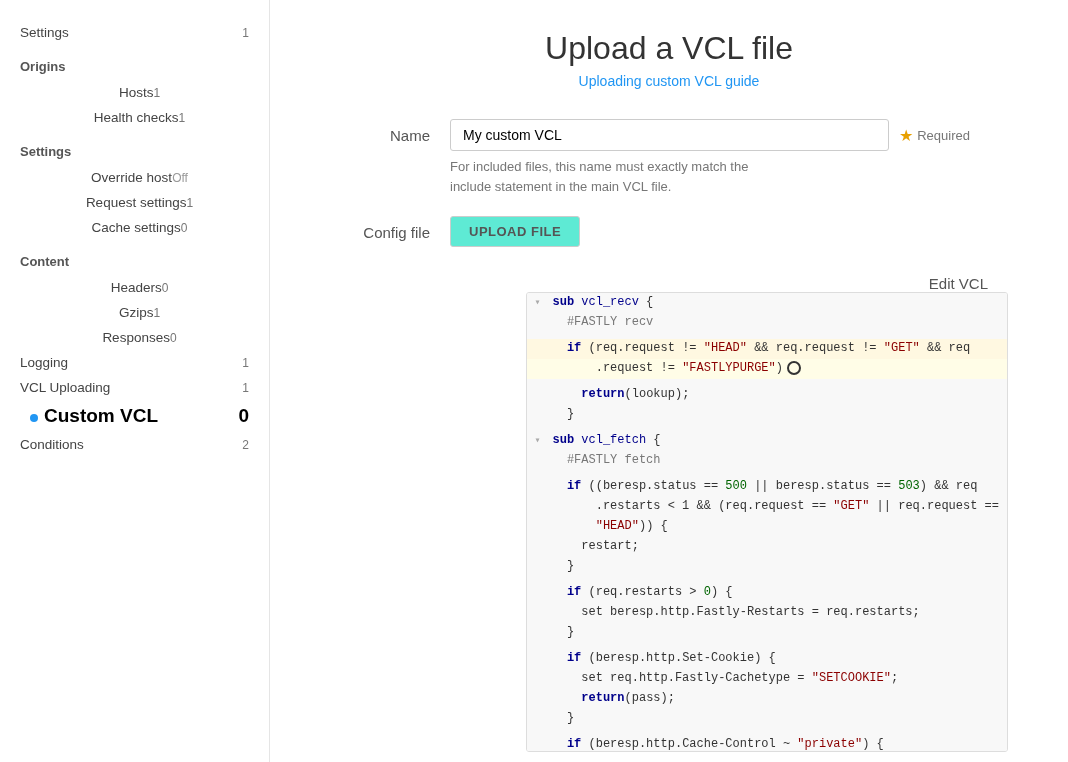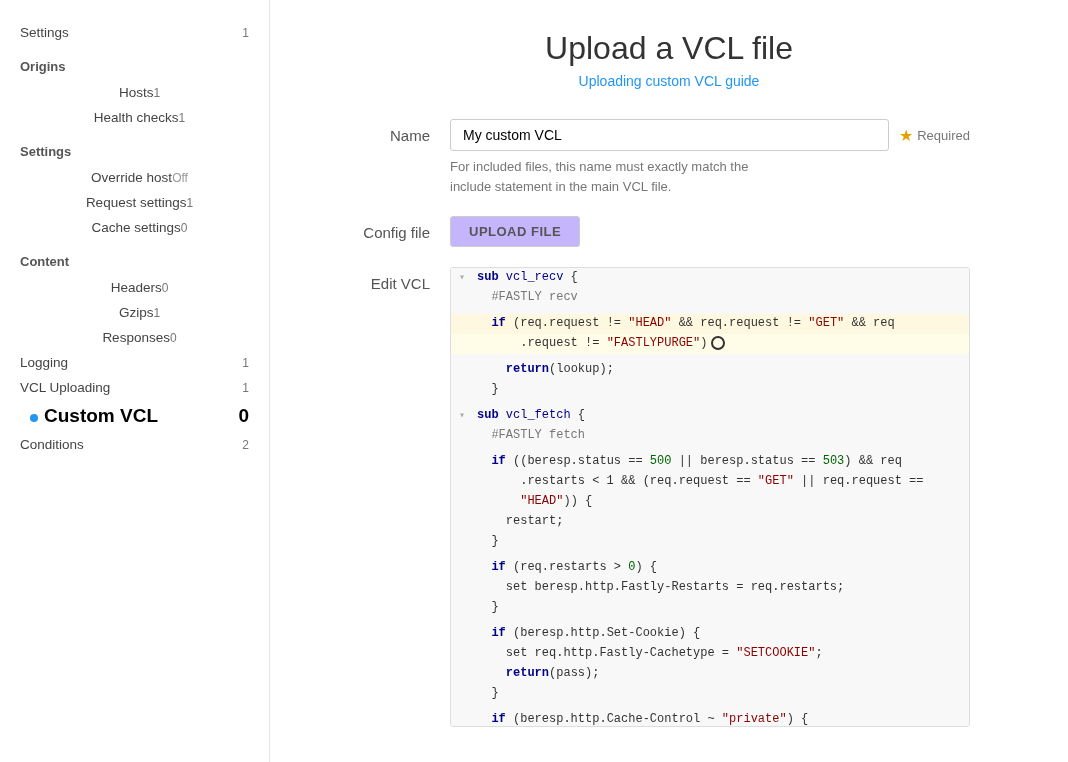"UPLOAD FILE" .upload-btn { background: #c4b5fd -> #5eead4 }
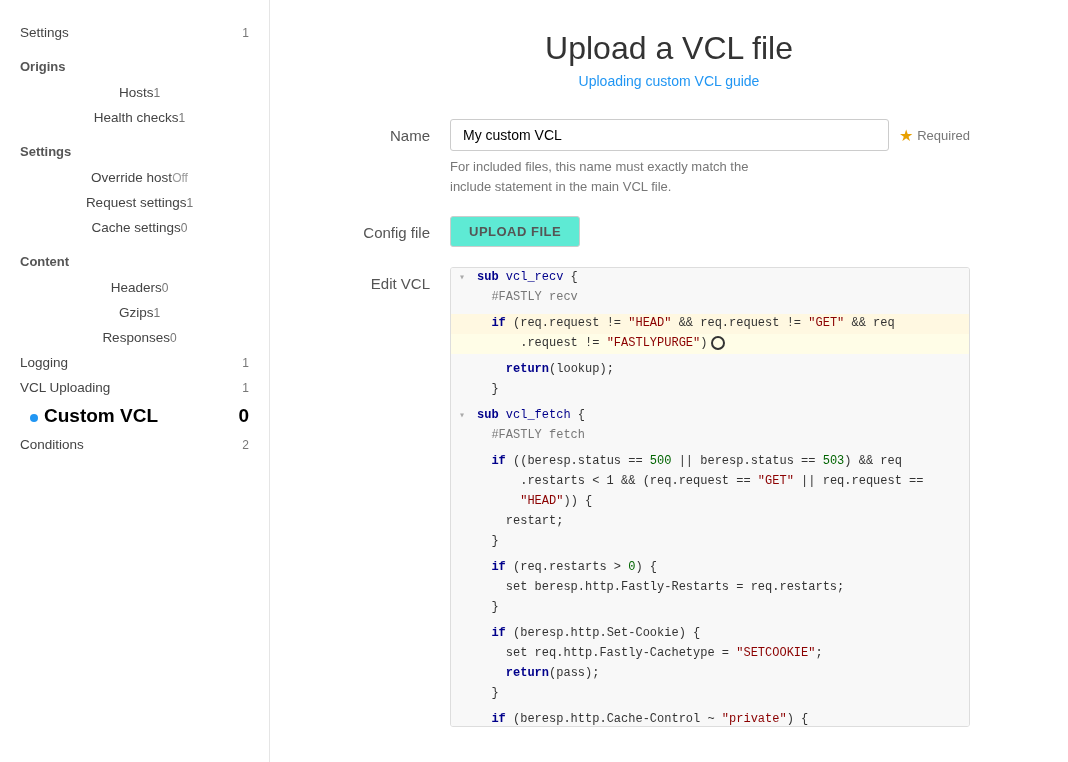"Edit VCL" .edit-vcl-row { align-items: flex-start -> flex-end; flex-direction: none -> column }
